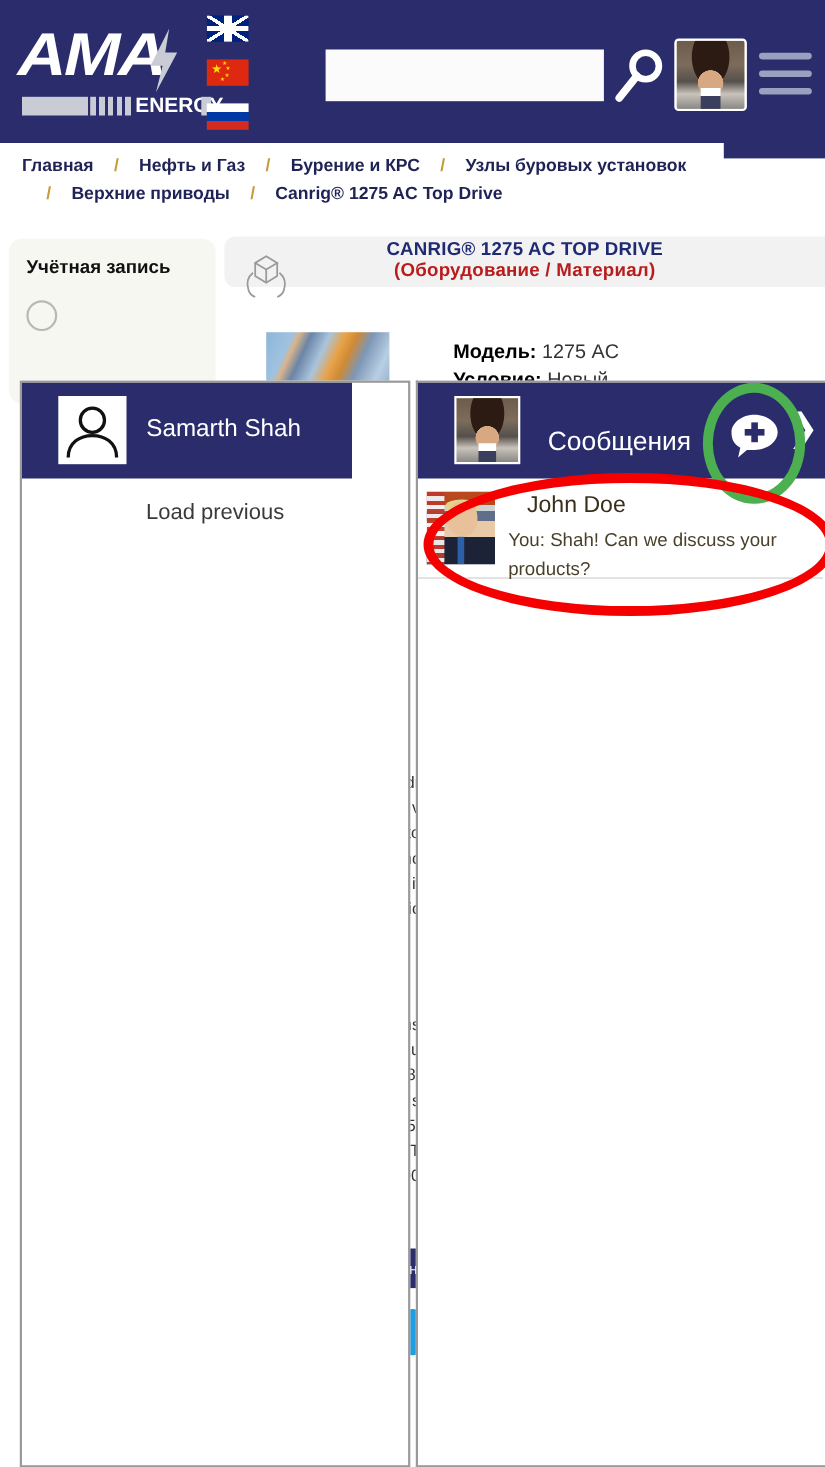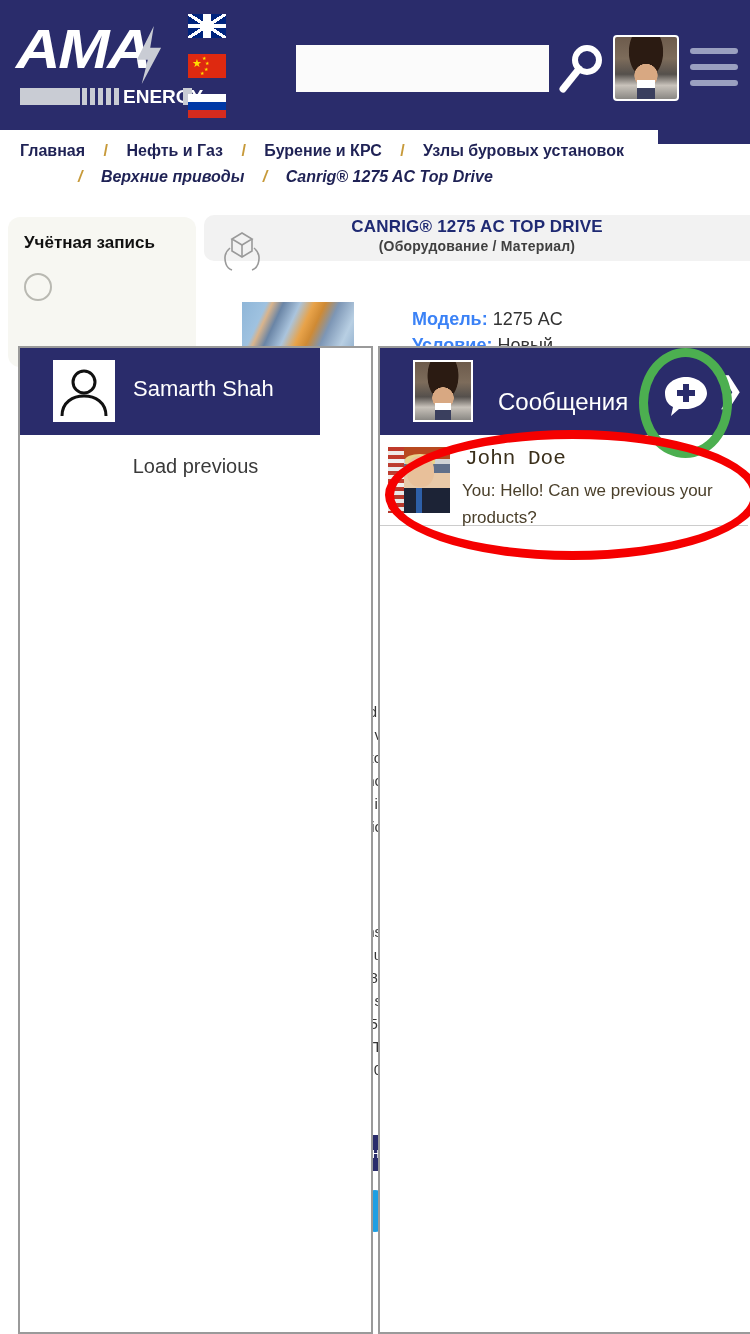"/ Верхние приводы / Canrig®" div.crumbs { font-style: italic -> none; padding-left: 64px -> 28px }
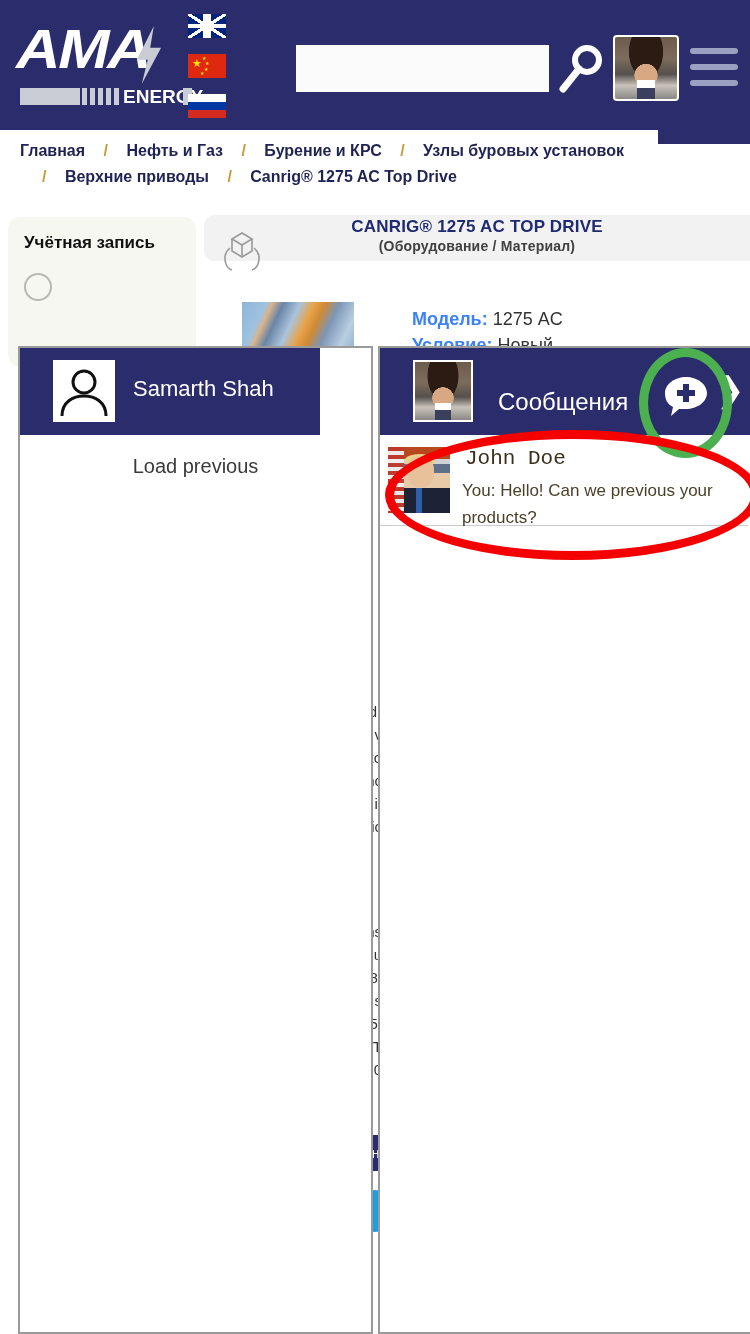"(Оборудование / Материал)" .content-subtitle { color: #404040 -> #b91c1c; font-size: 14px -> 17px }
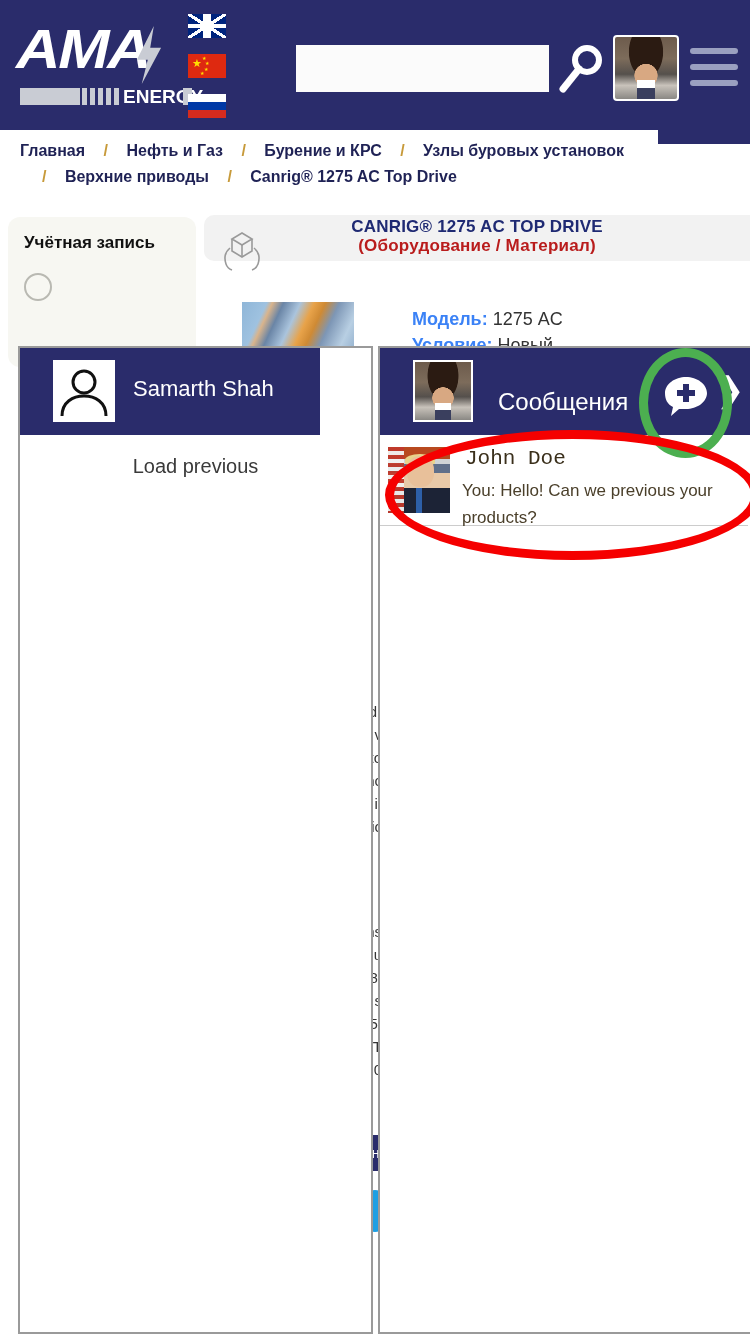"Модель:" .spec-list b { color: #3b82f6 -> #000000 }
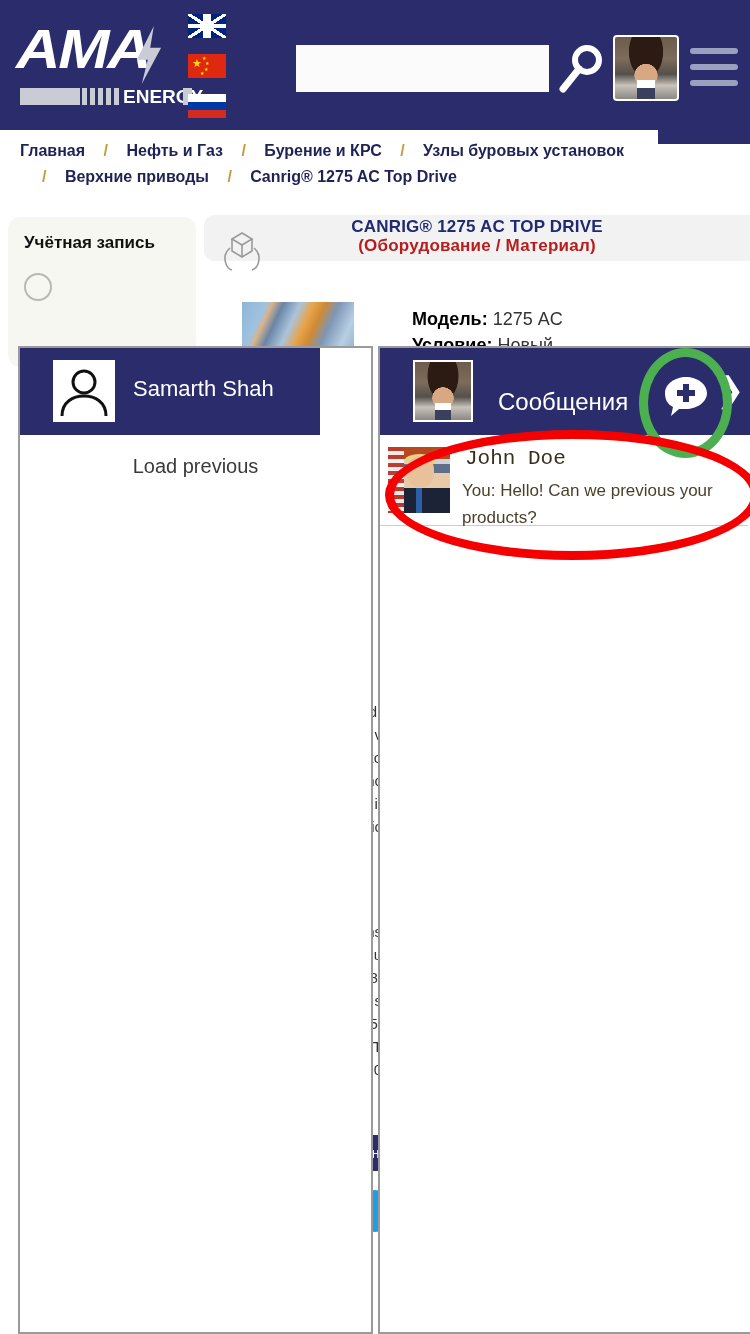"John Doe" .thread-name { font-family: Liberation Mono, monospace -> none; left: 85px -> 99px }
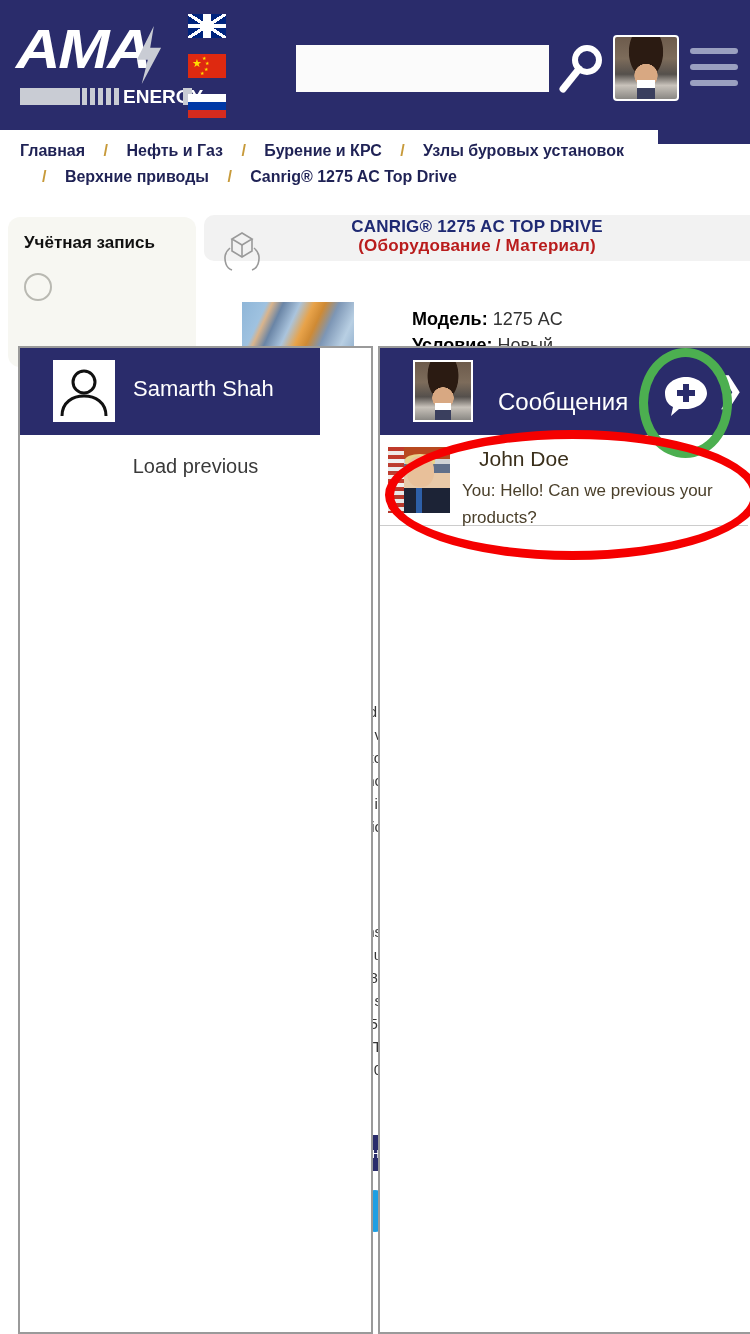"You: Hello! Can we previous" div.thread-snippet { text: Hello! Can we previous -> Shah! Can we discuss }
